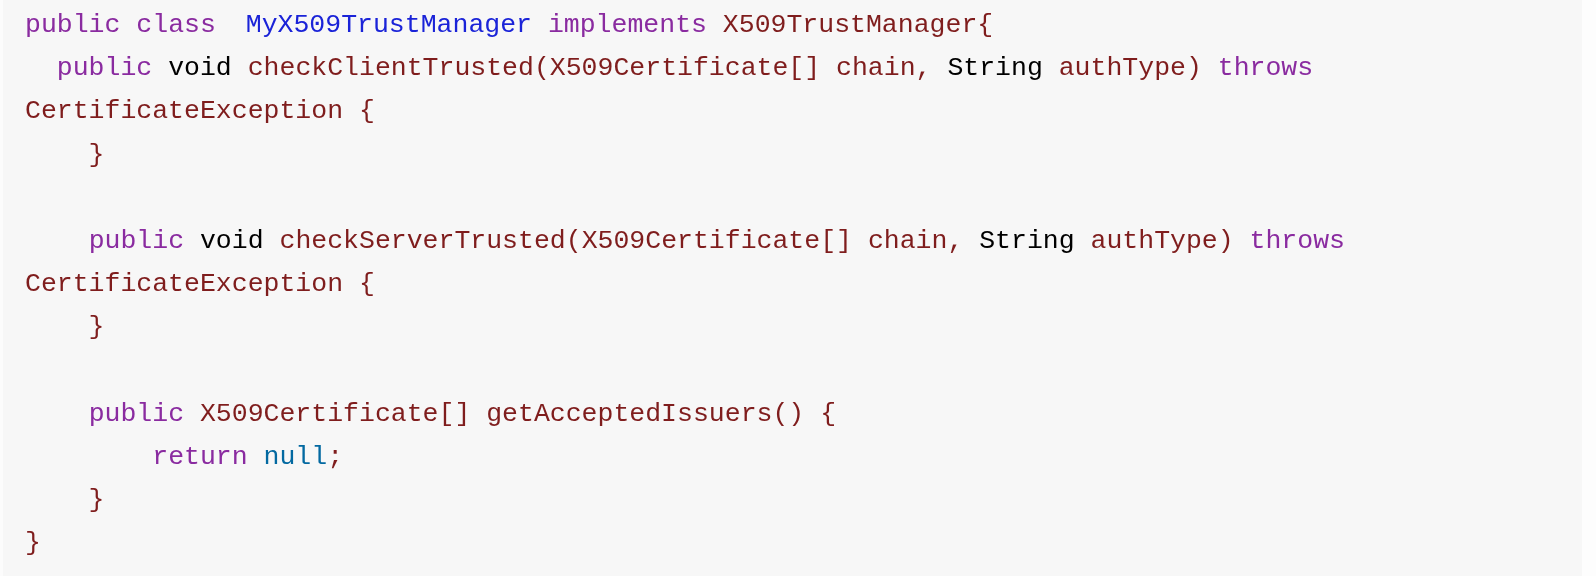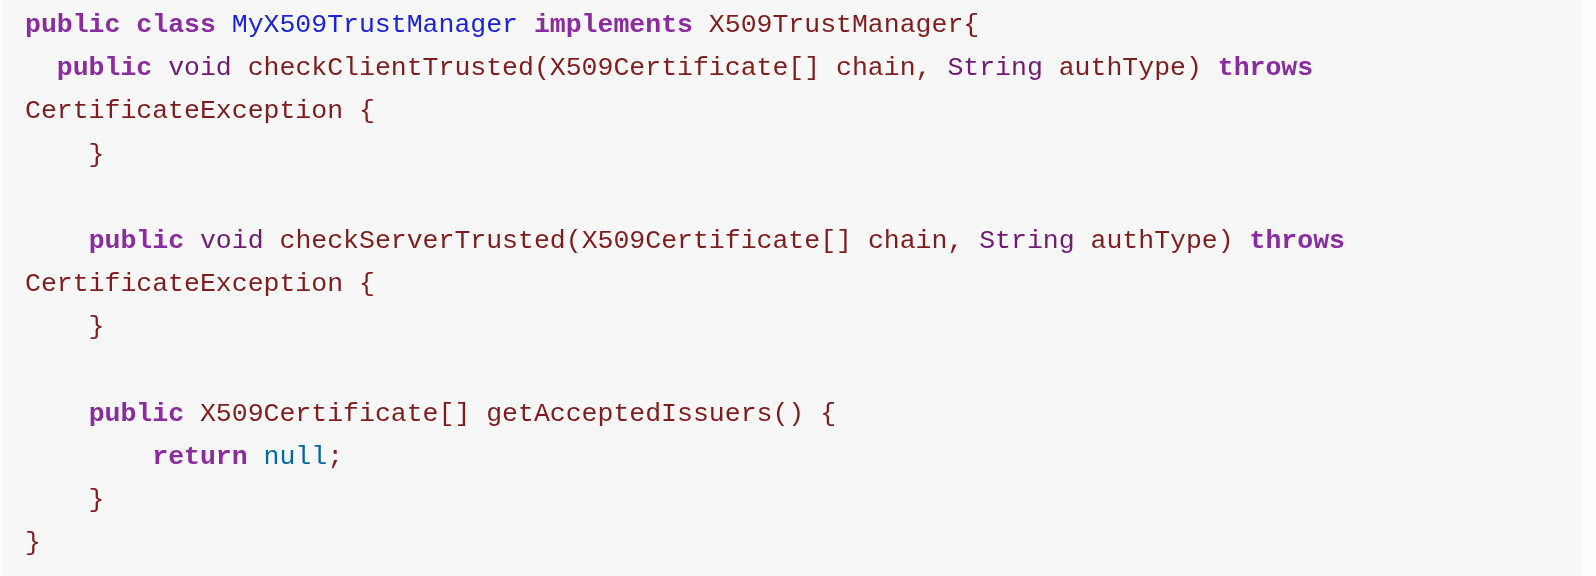"public" .kw { font-weight: bold -> none }
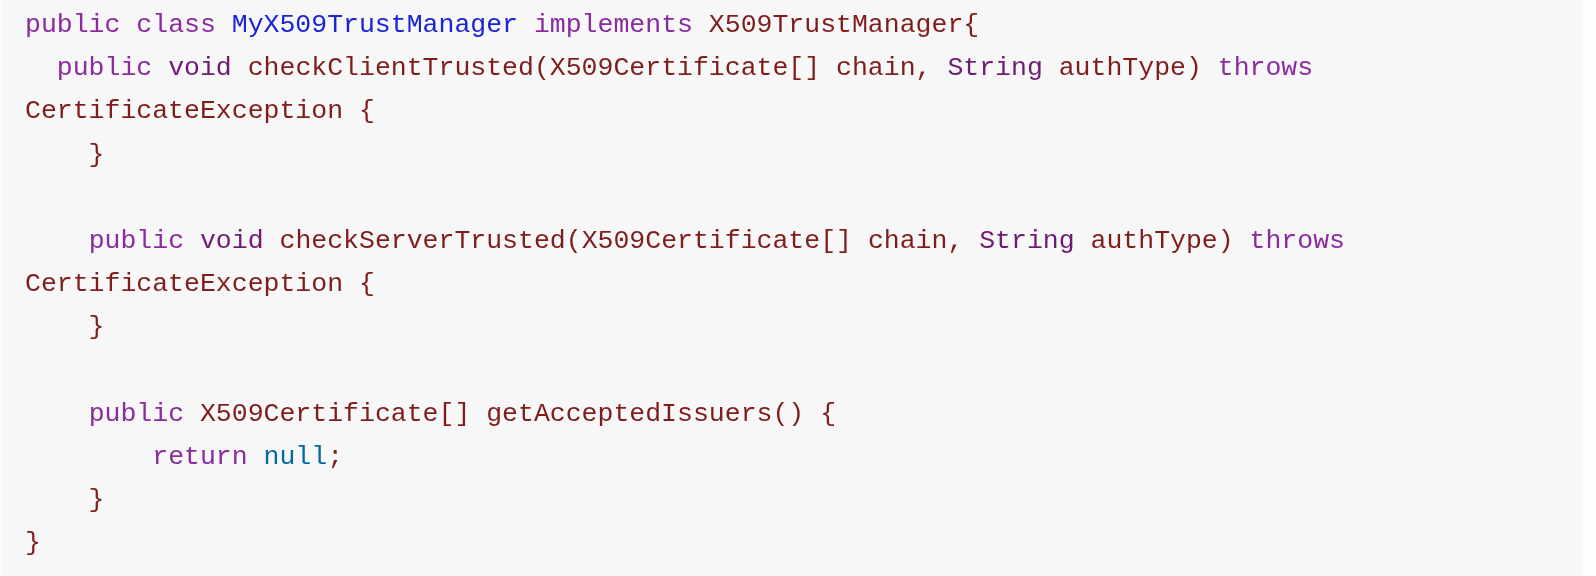"MyX509TrustManager" .typ { margin-left: none -> 14px }
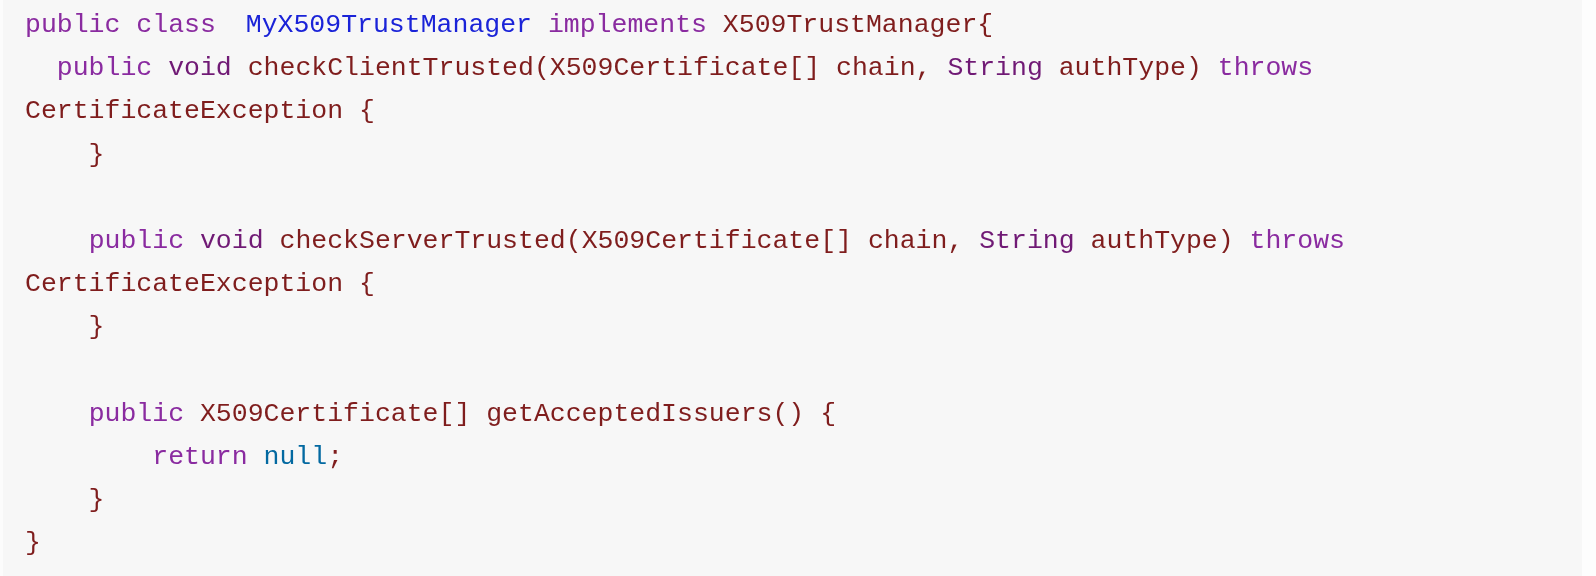"void" .str { color: #701a75 -> #000000 }
